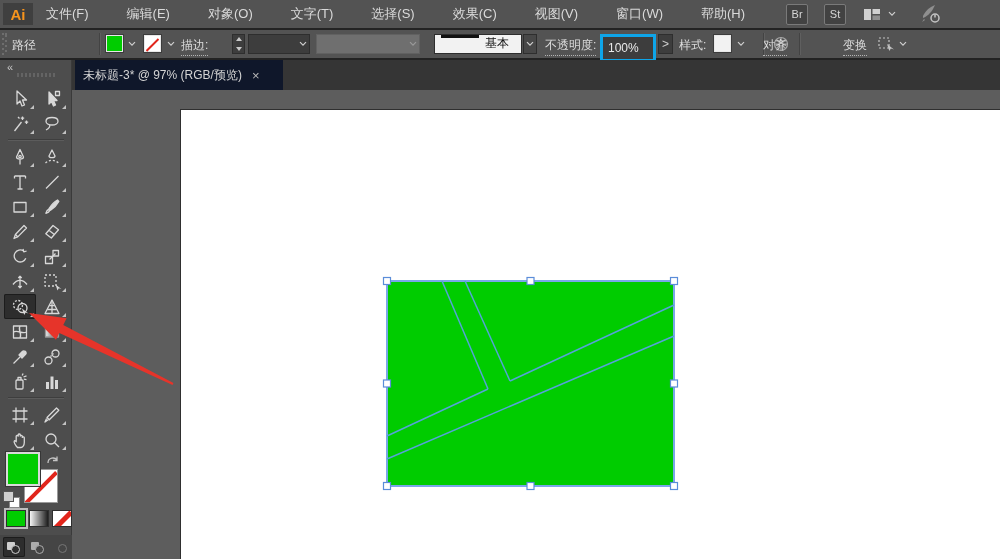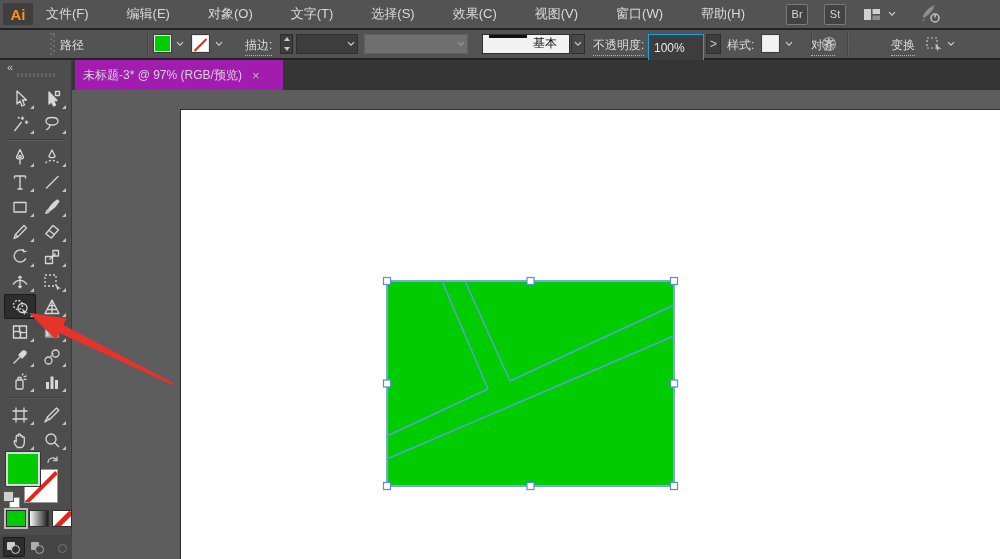"路径" #controlbar .abs { margin-left: 48px -> none }
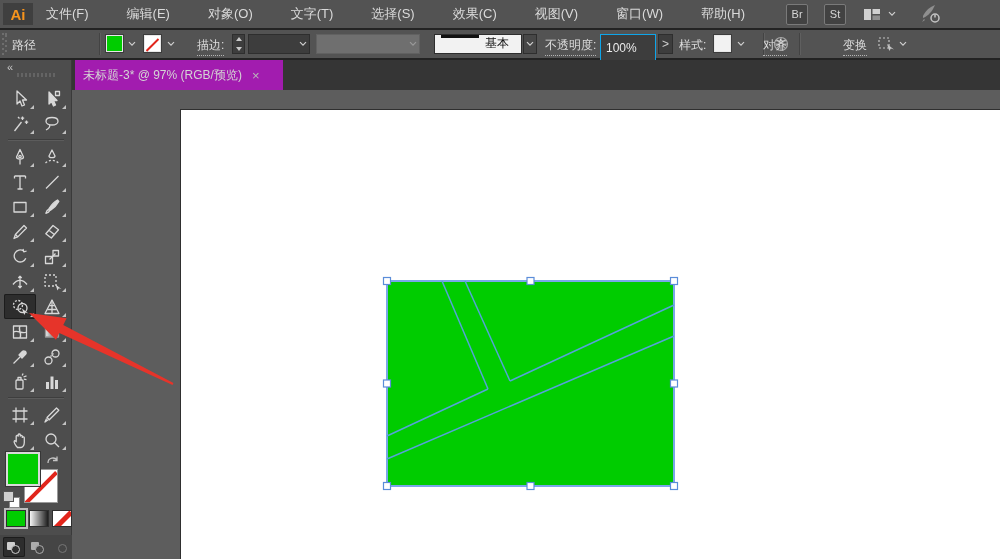"描边:" span.abs { left: 197px -> 181px }
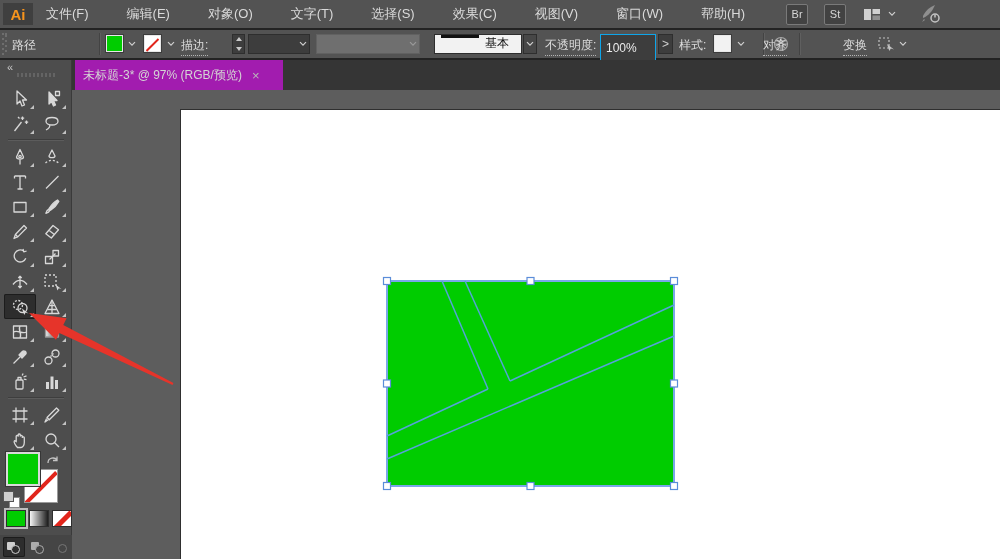"100%" .inputbox { border: 1px solid #0ea5e9 -> 3px solid #0ea5e9 }
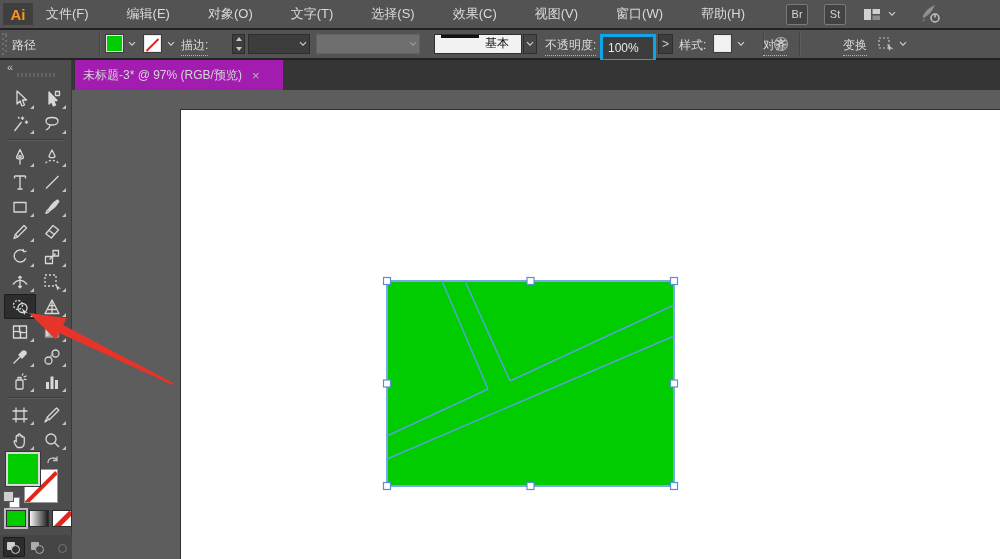"未标题-3* @ 97% (RGB/预览)" #doc-tab { background: #a21caf -> #0f172a }
